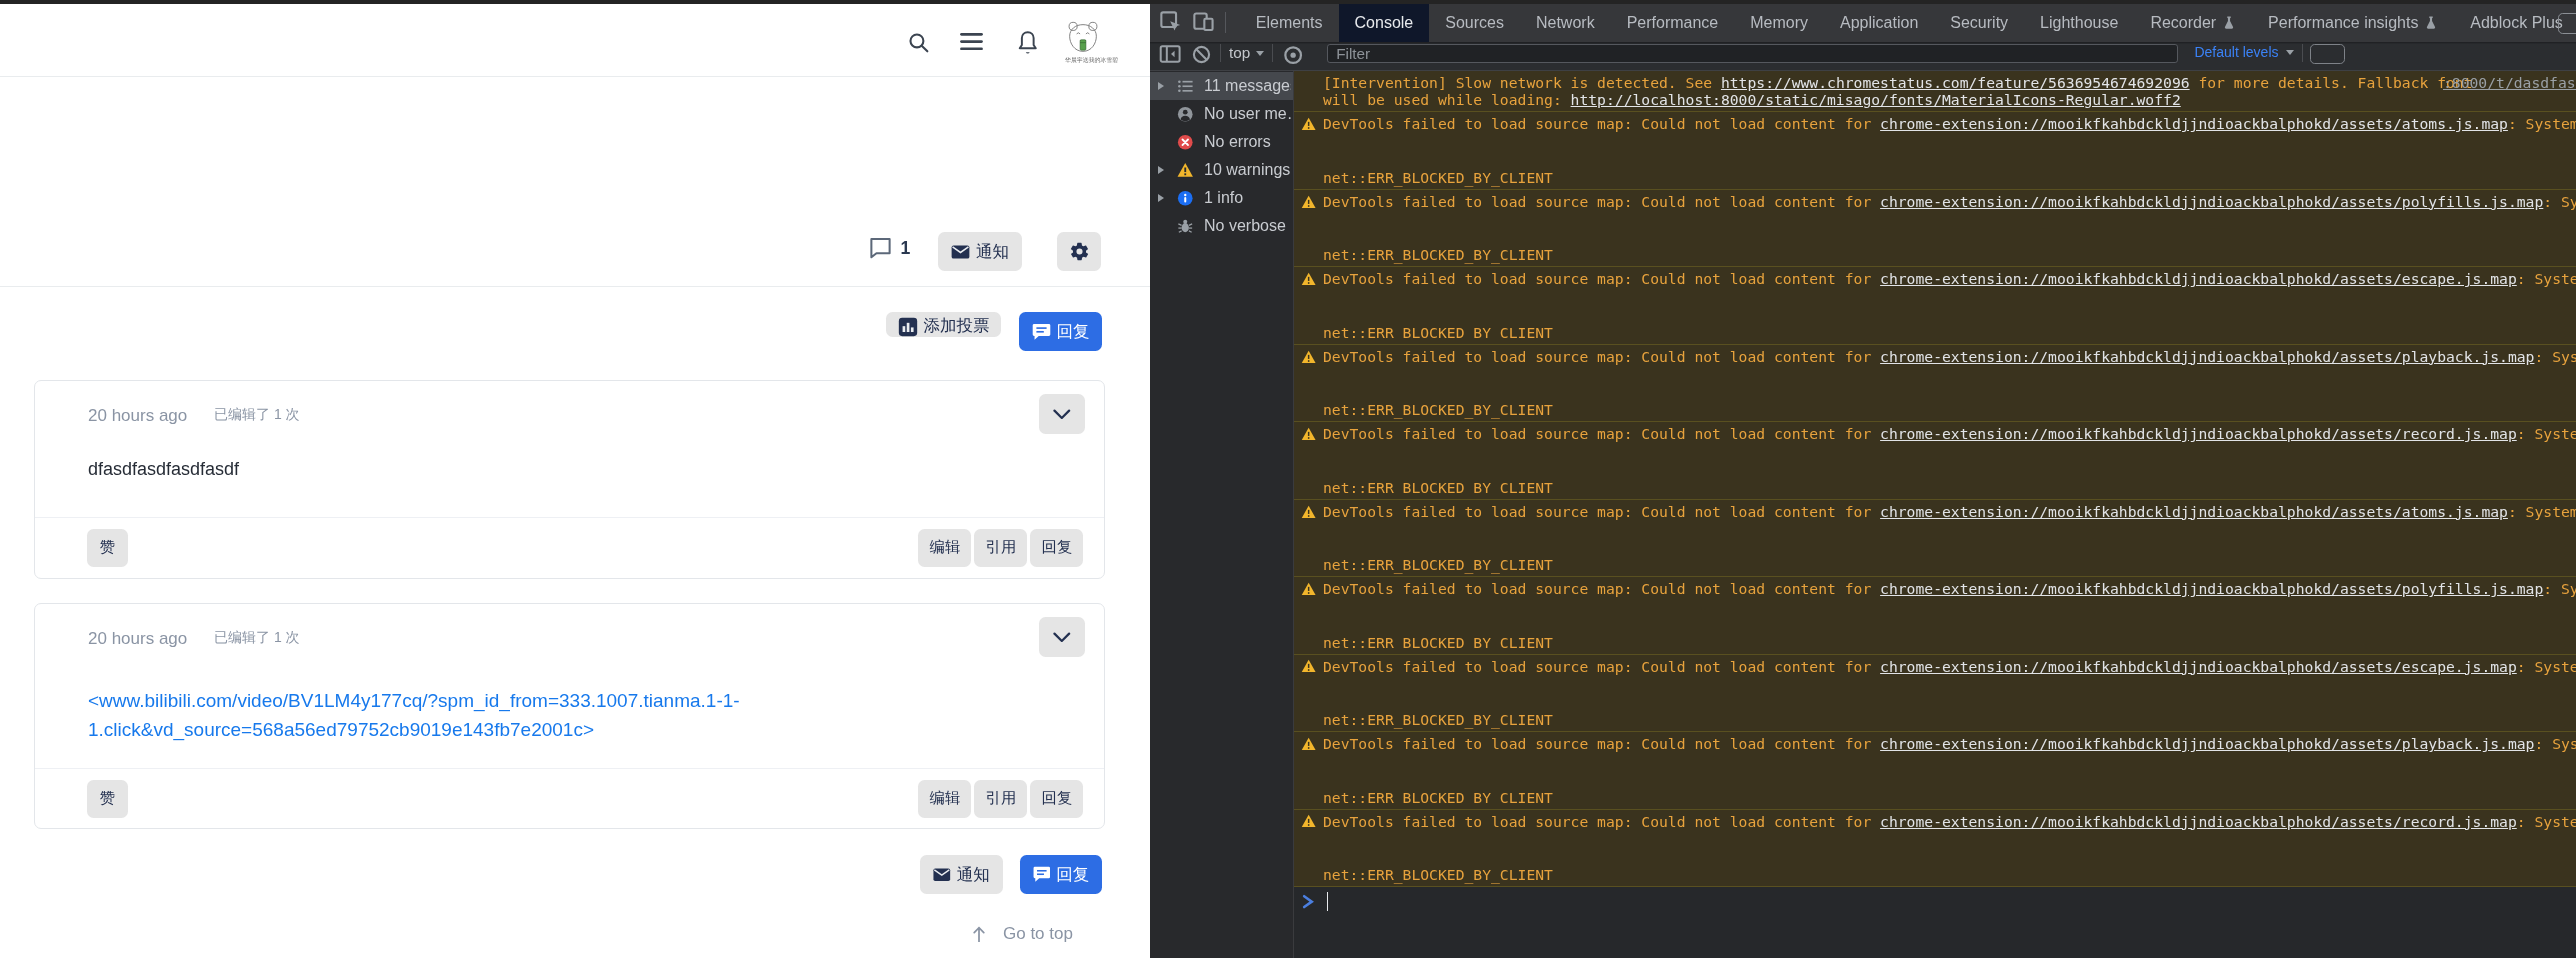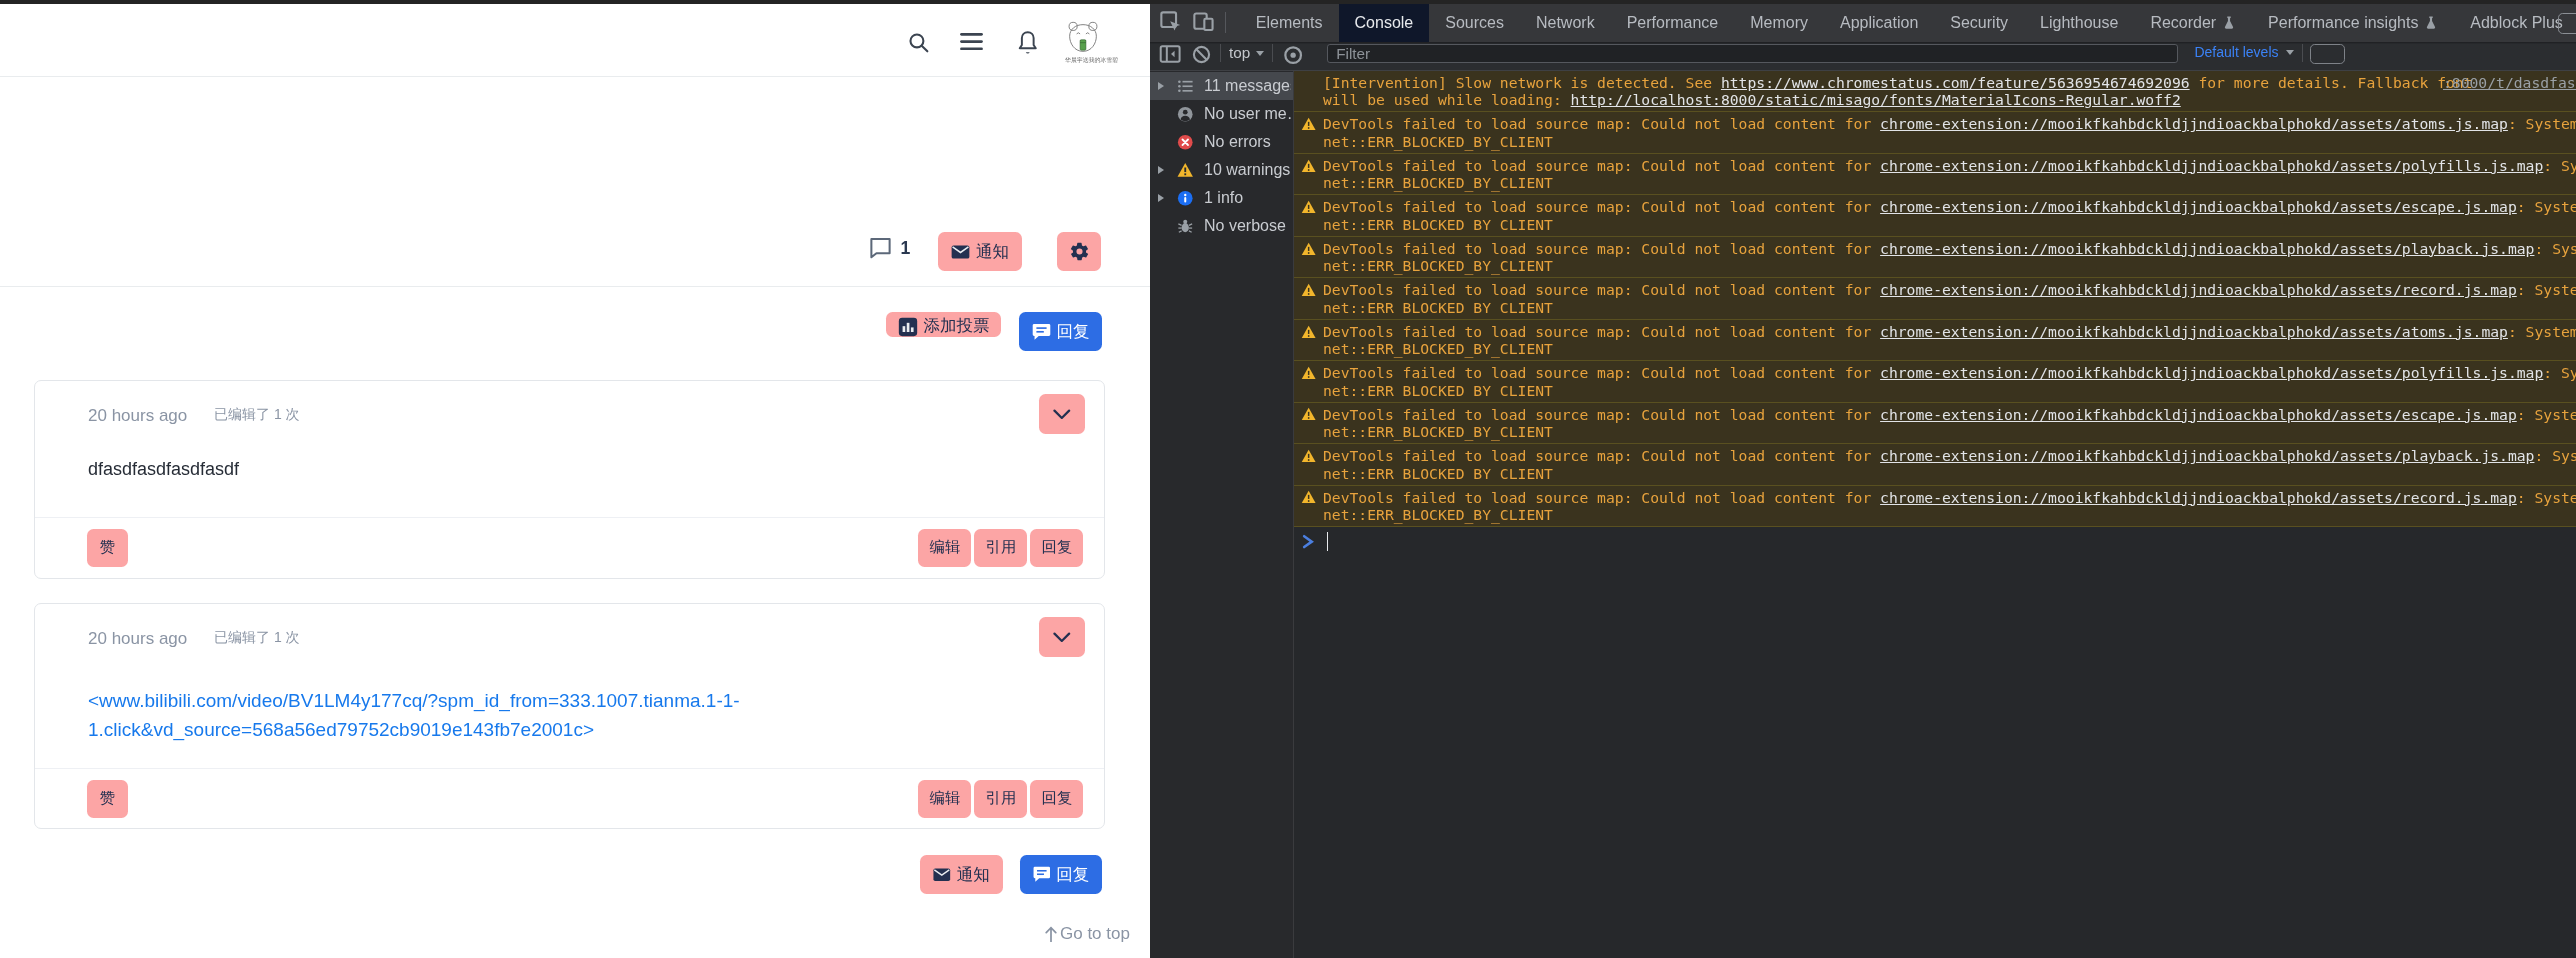"[Intervention] Slow network is detected." .amber { margin-top: none -> 36px }
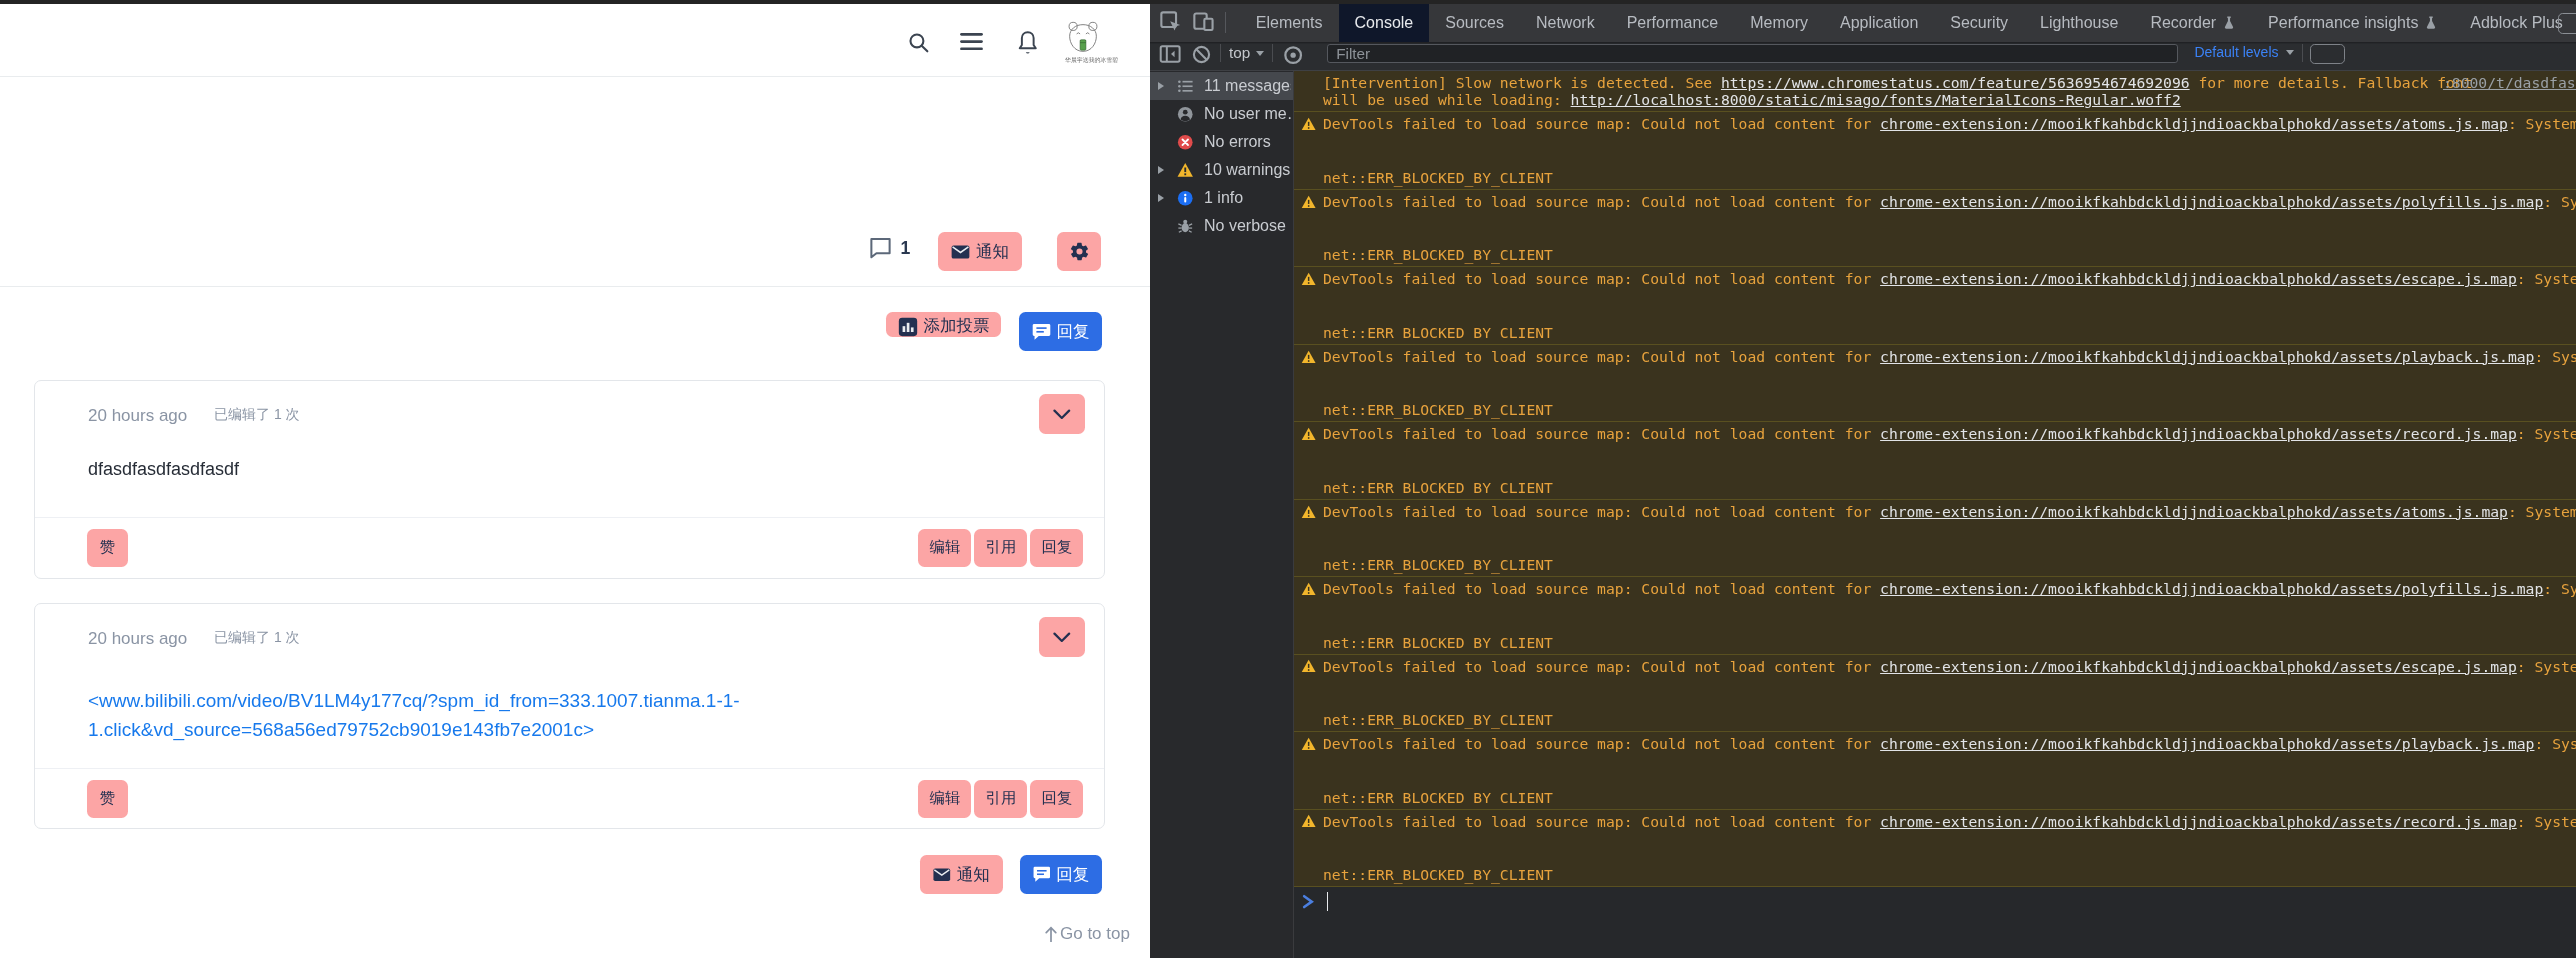"通知" .btn { background: #fca5a5 -> #e5e5e5 }
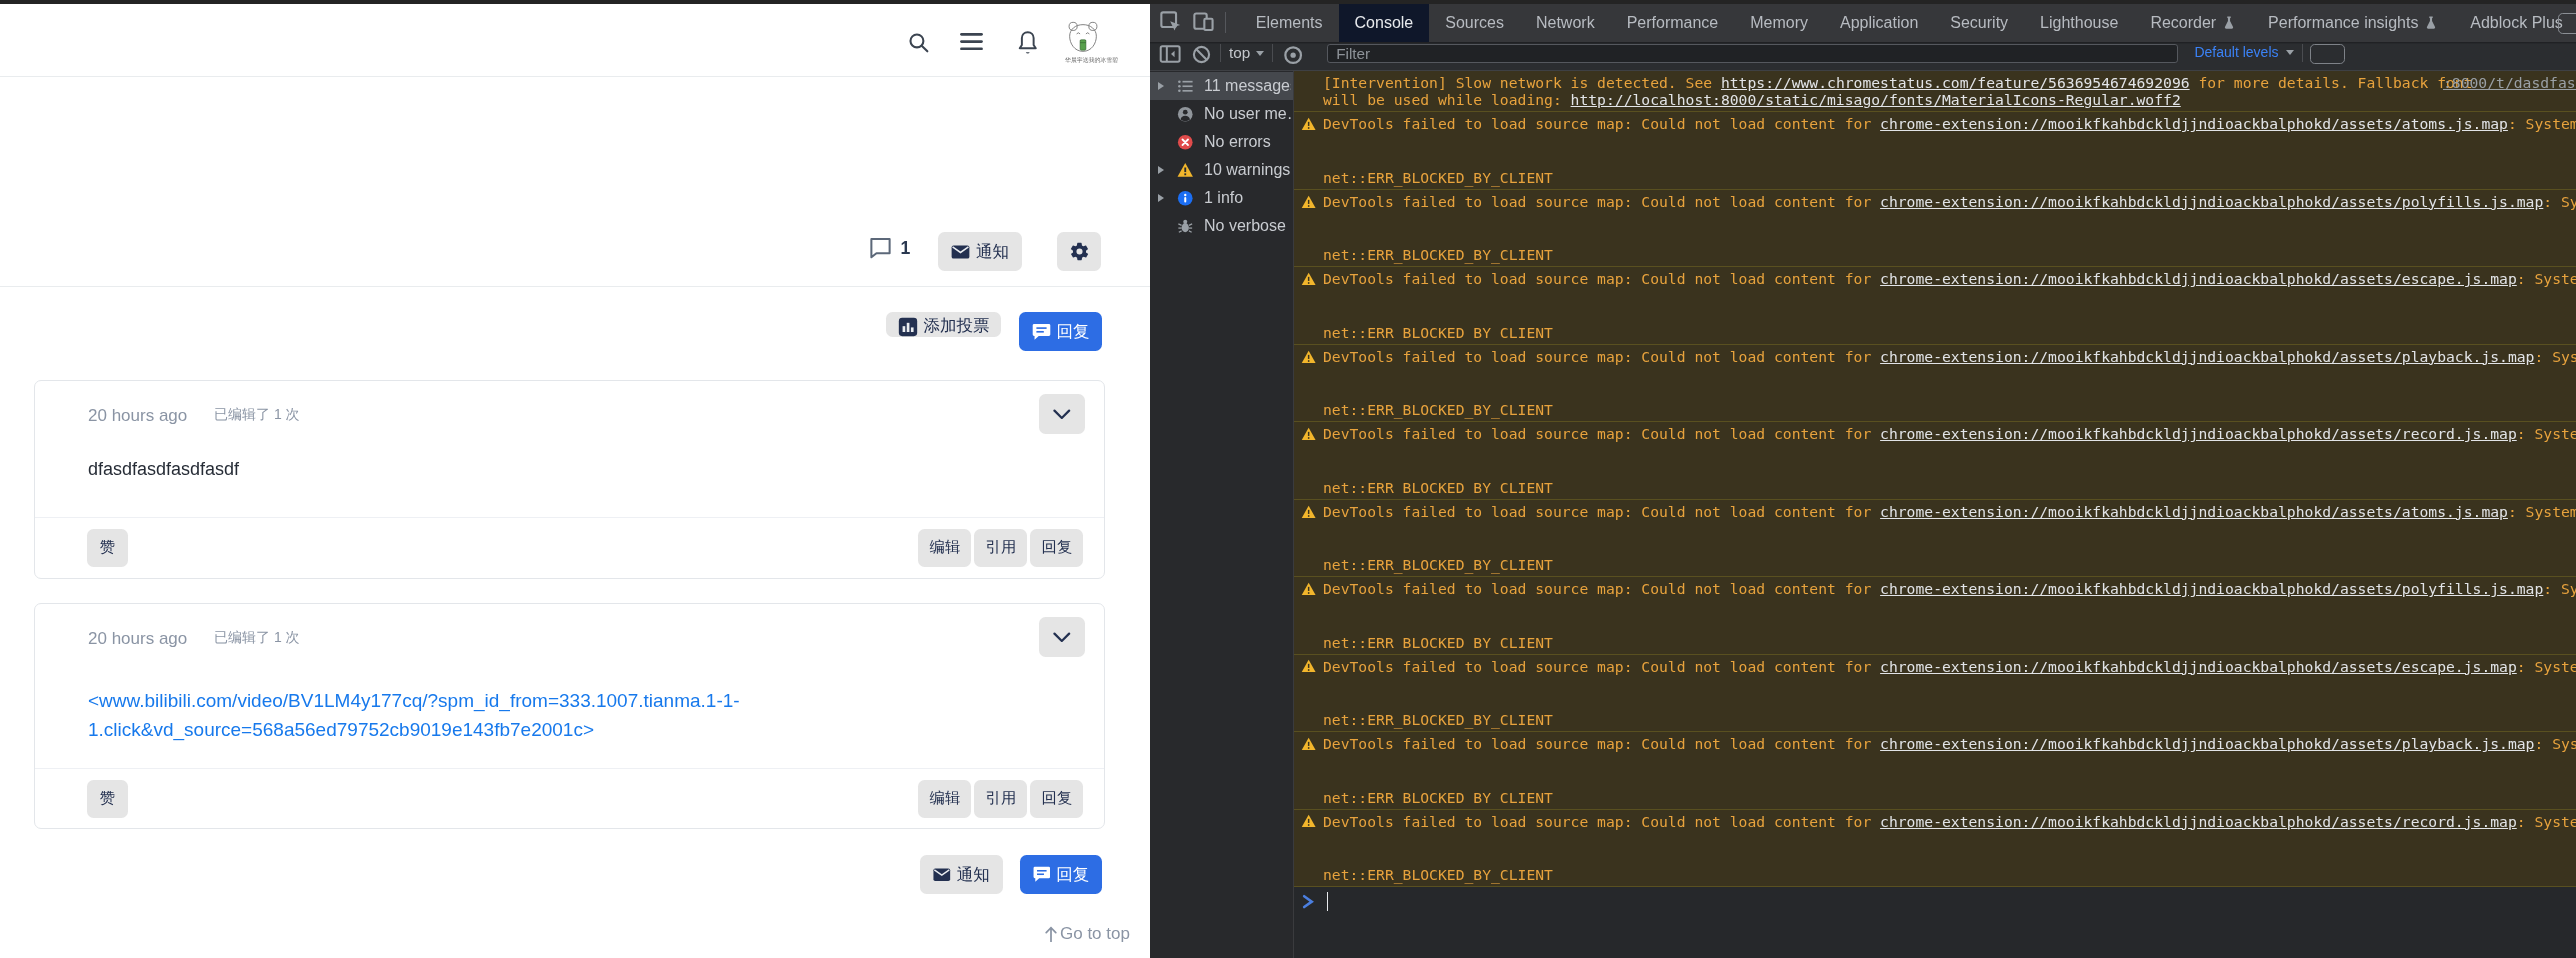"Go to top" .go-top { gap: 2px -> 17px; left: 1044px -> 972px }
